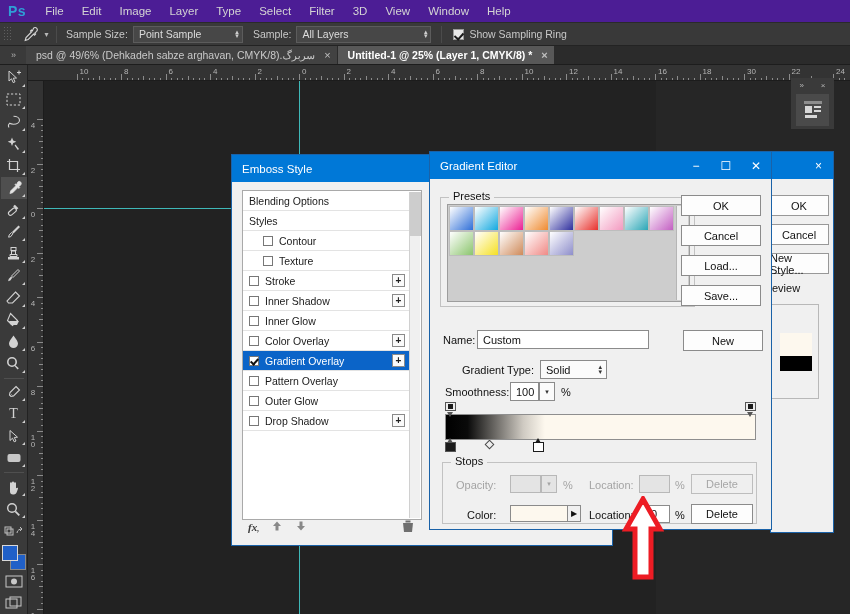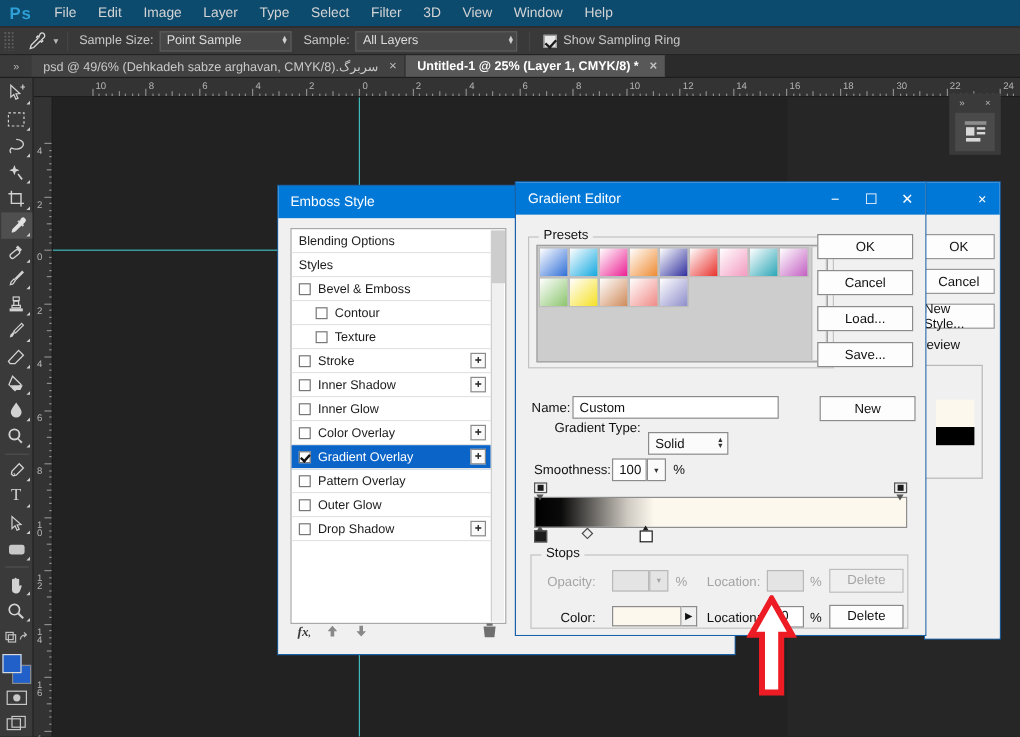"Ps" .menubar { background: #0c4a6e -> #4c1d95 }
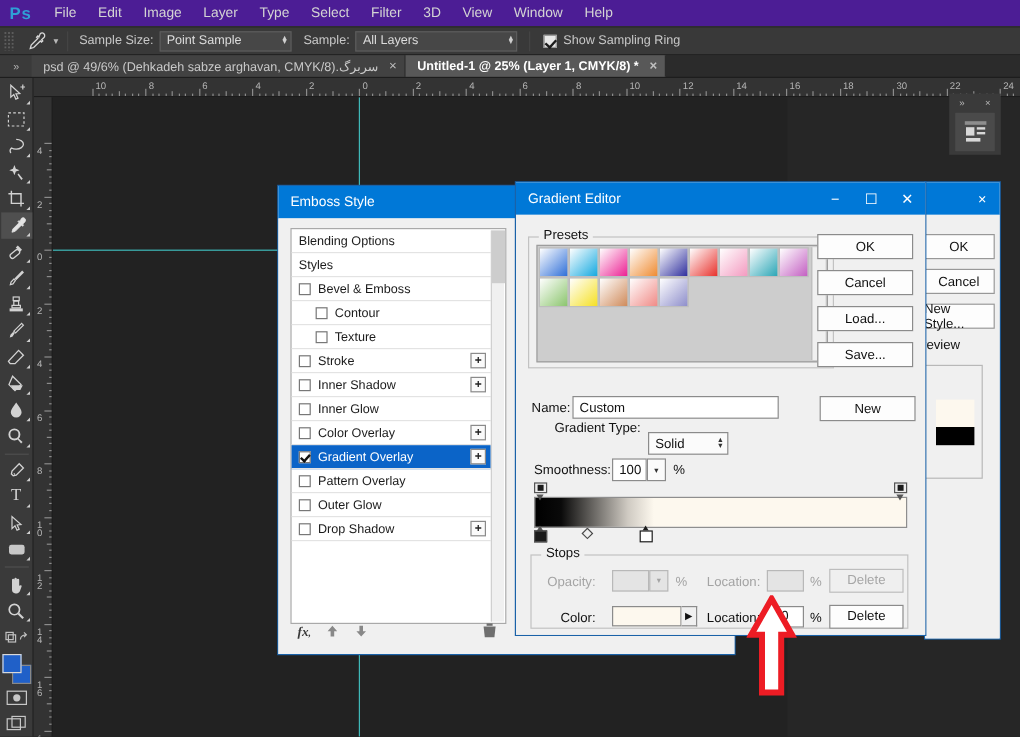"Bevel & Emboss" div.ls-row { html: <div> <span></span> <span>Bevel &amp; Emboss</span> </div> -> none }
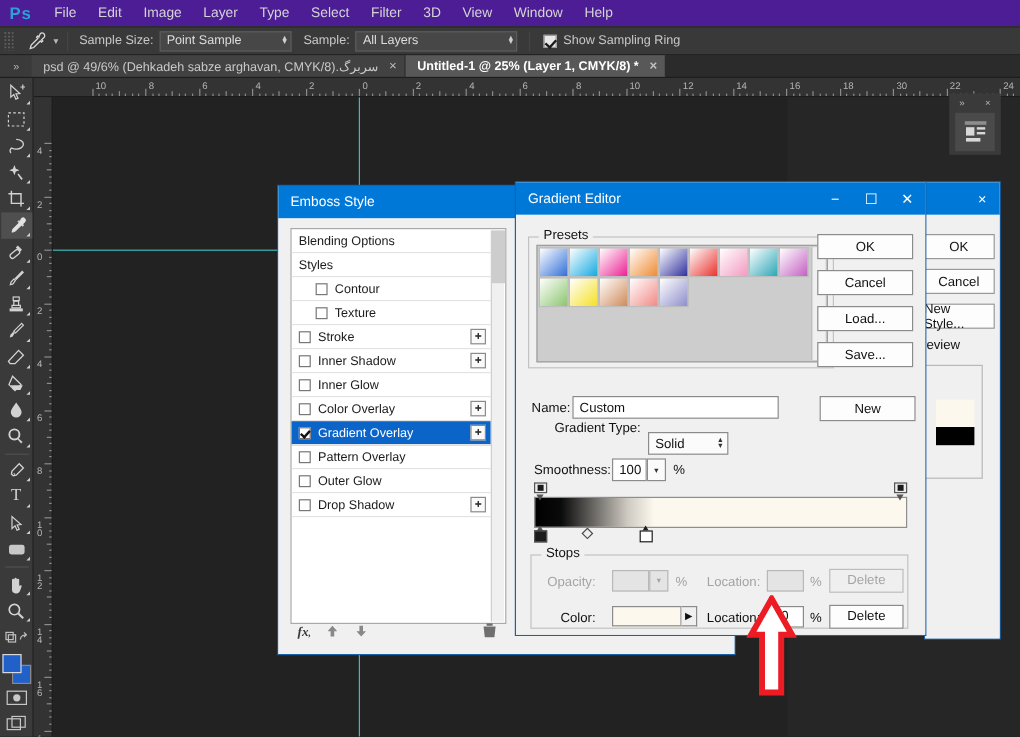"Gradient Type:" div.ge-label { top: 172px -> 185px }
